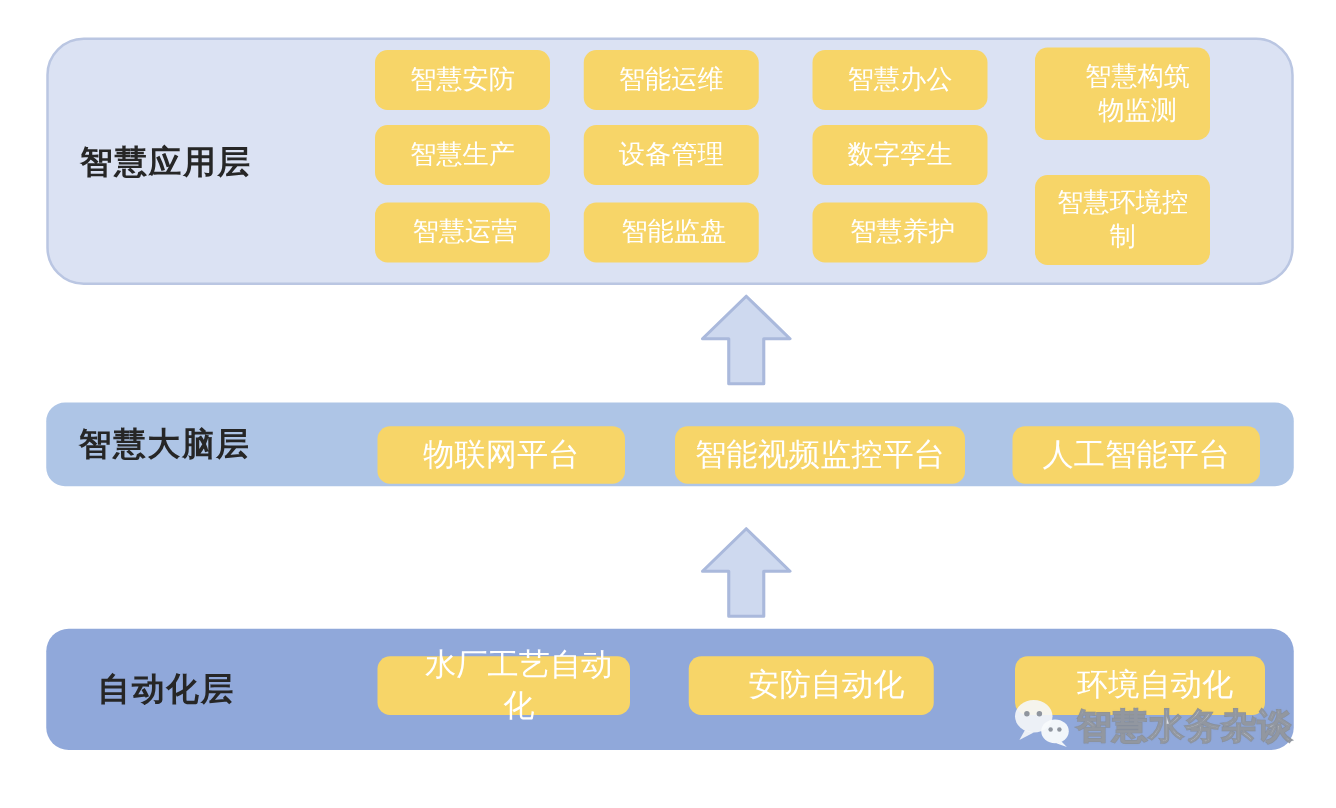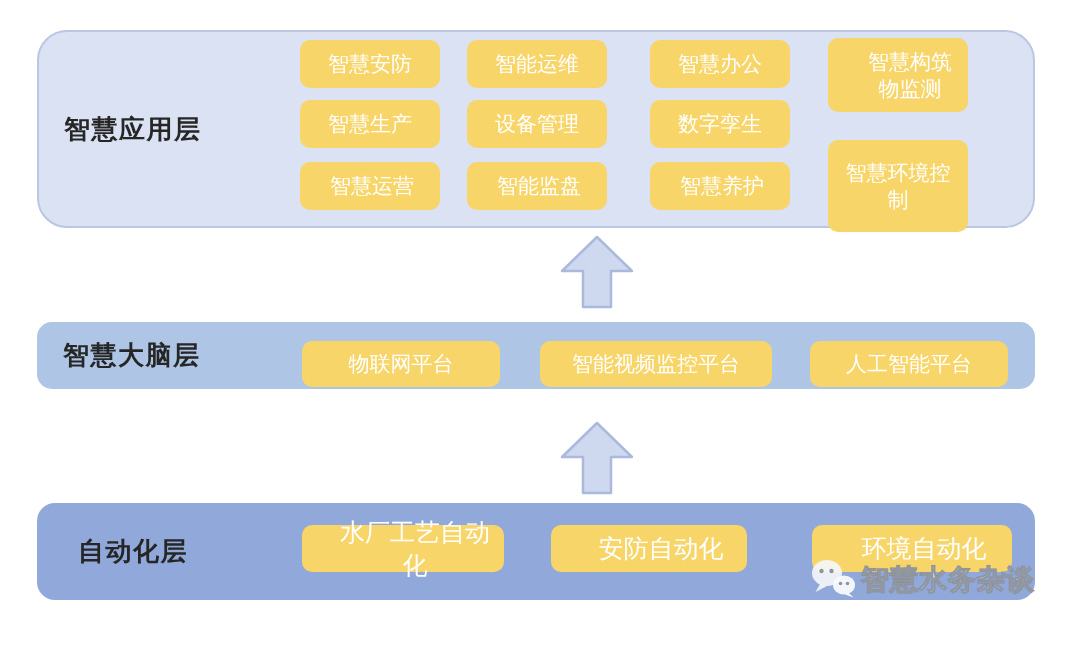"智慧环境控制" .tall2 { height: 92px -> 72px }
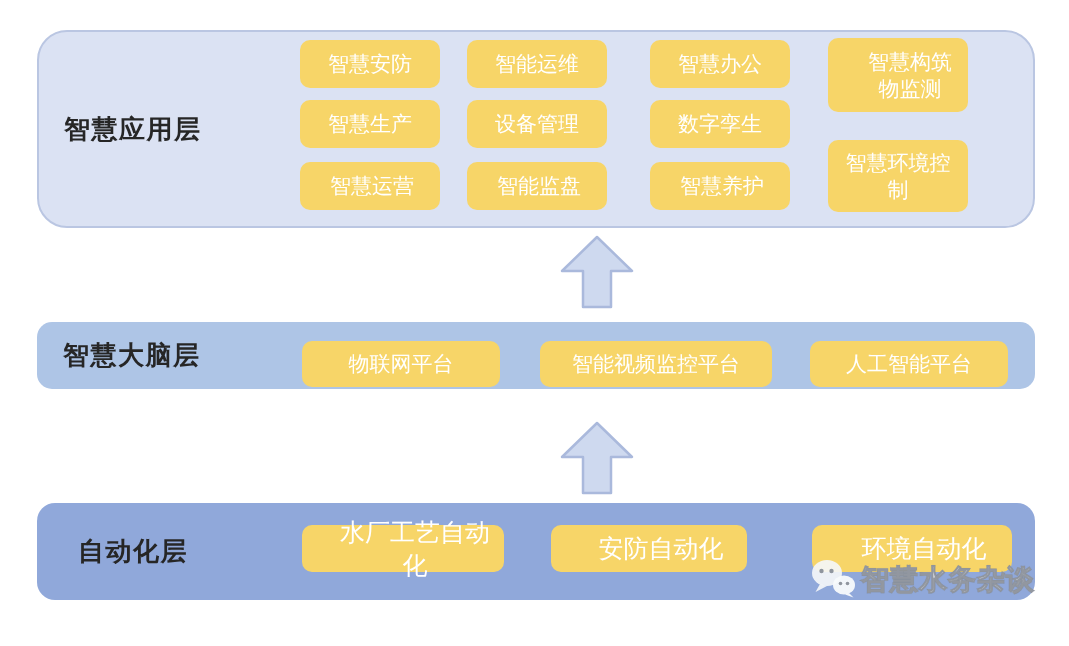"物联网平台" .mb { font-size: 21px -> 25px }
